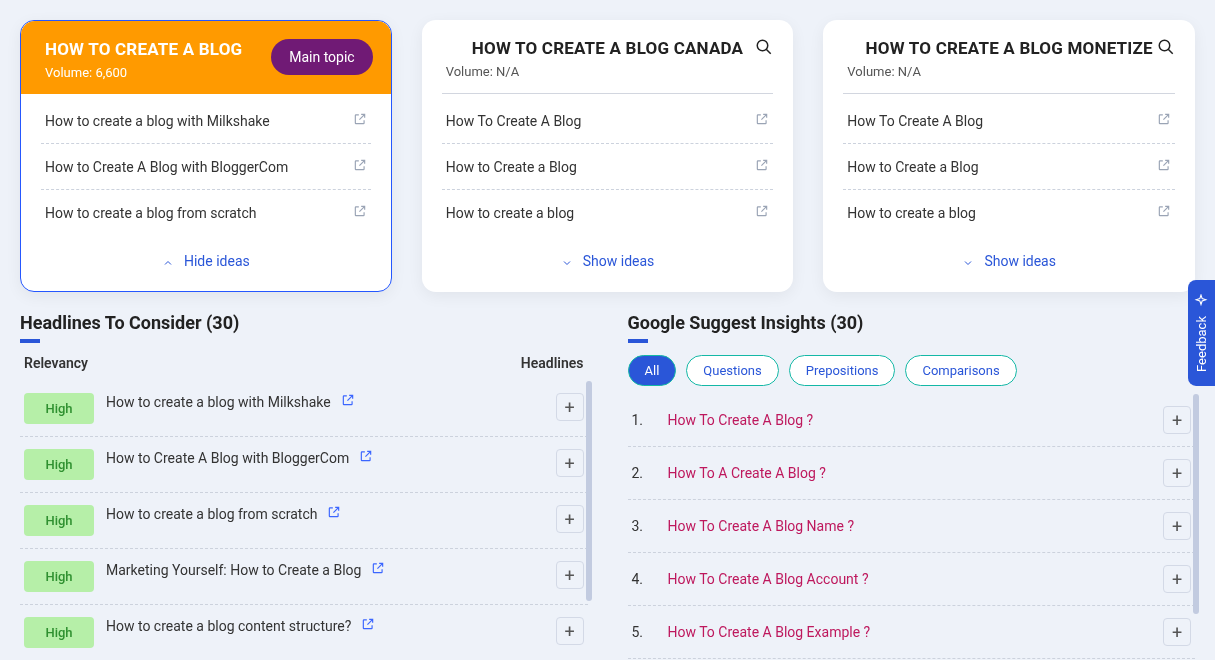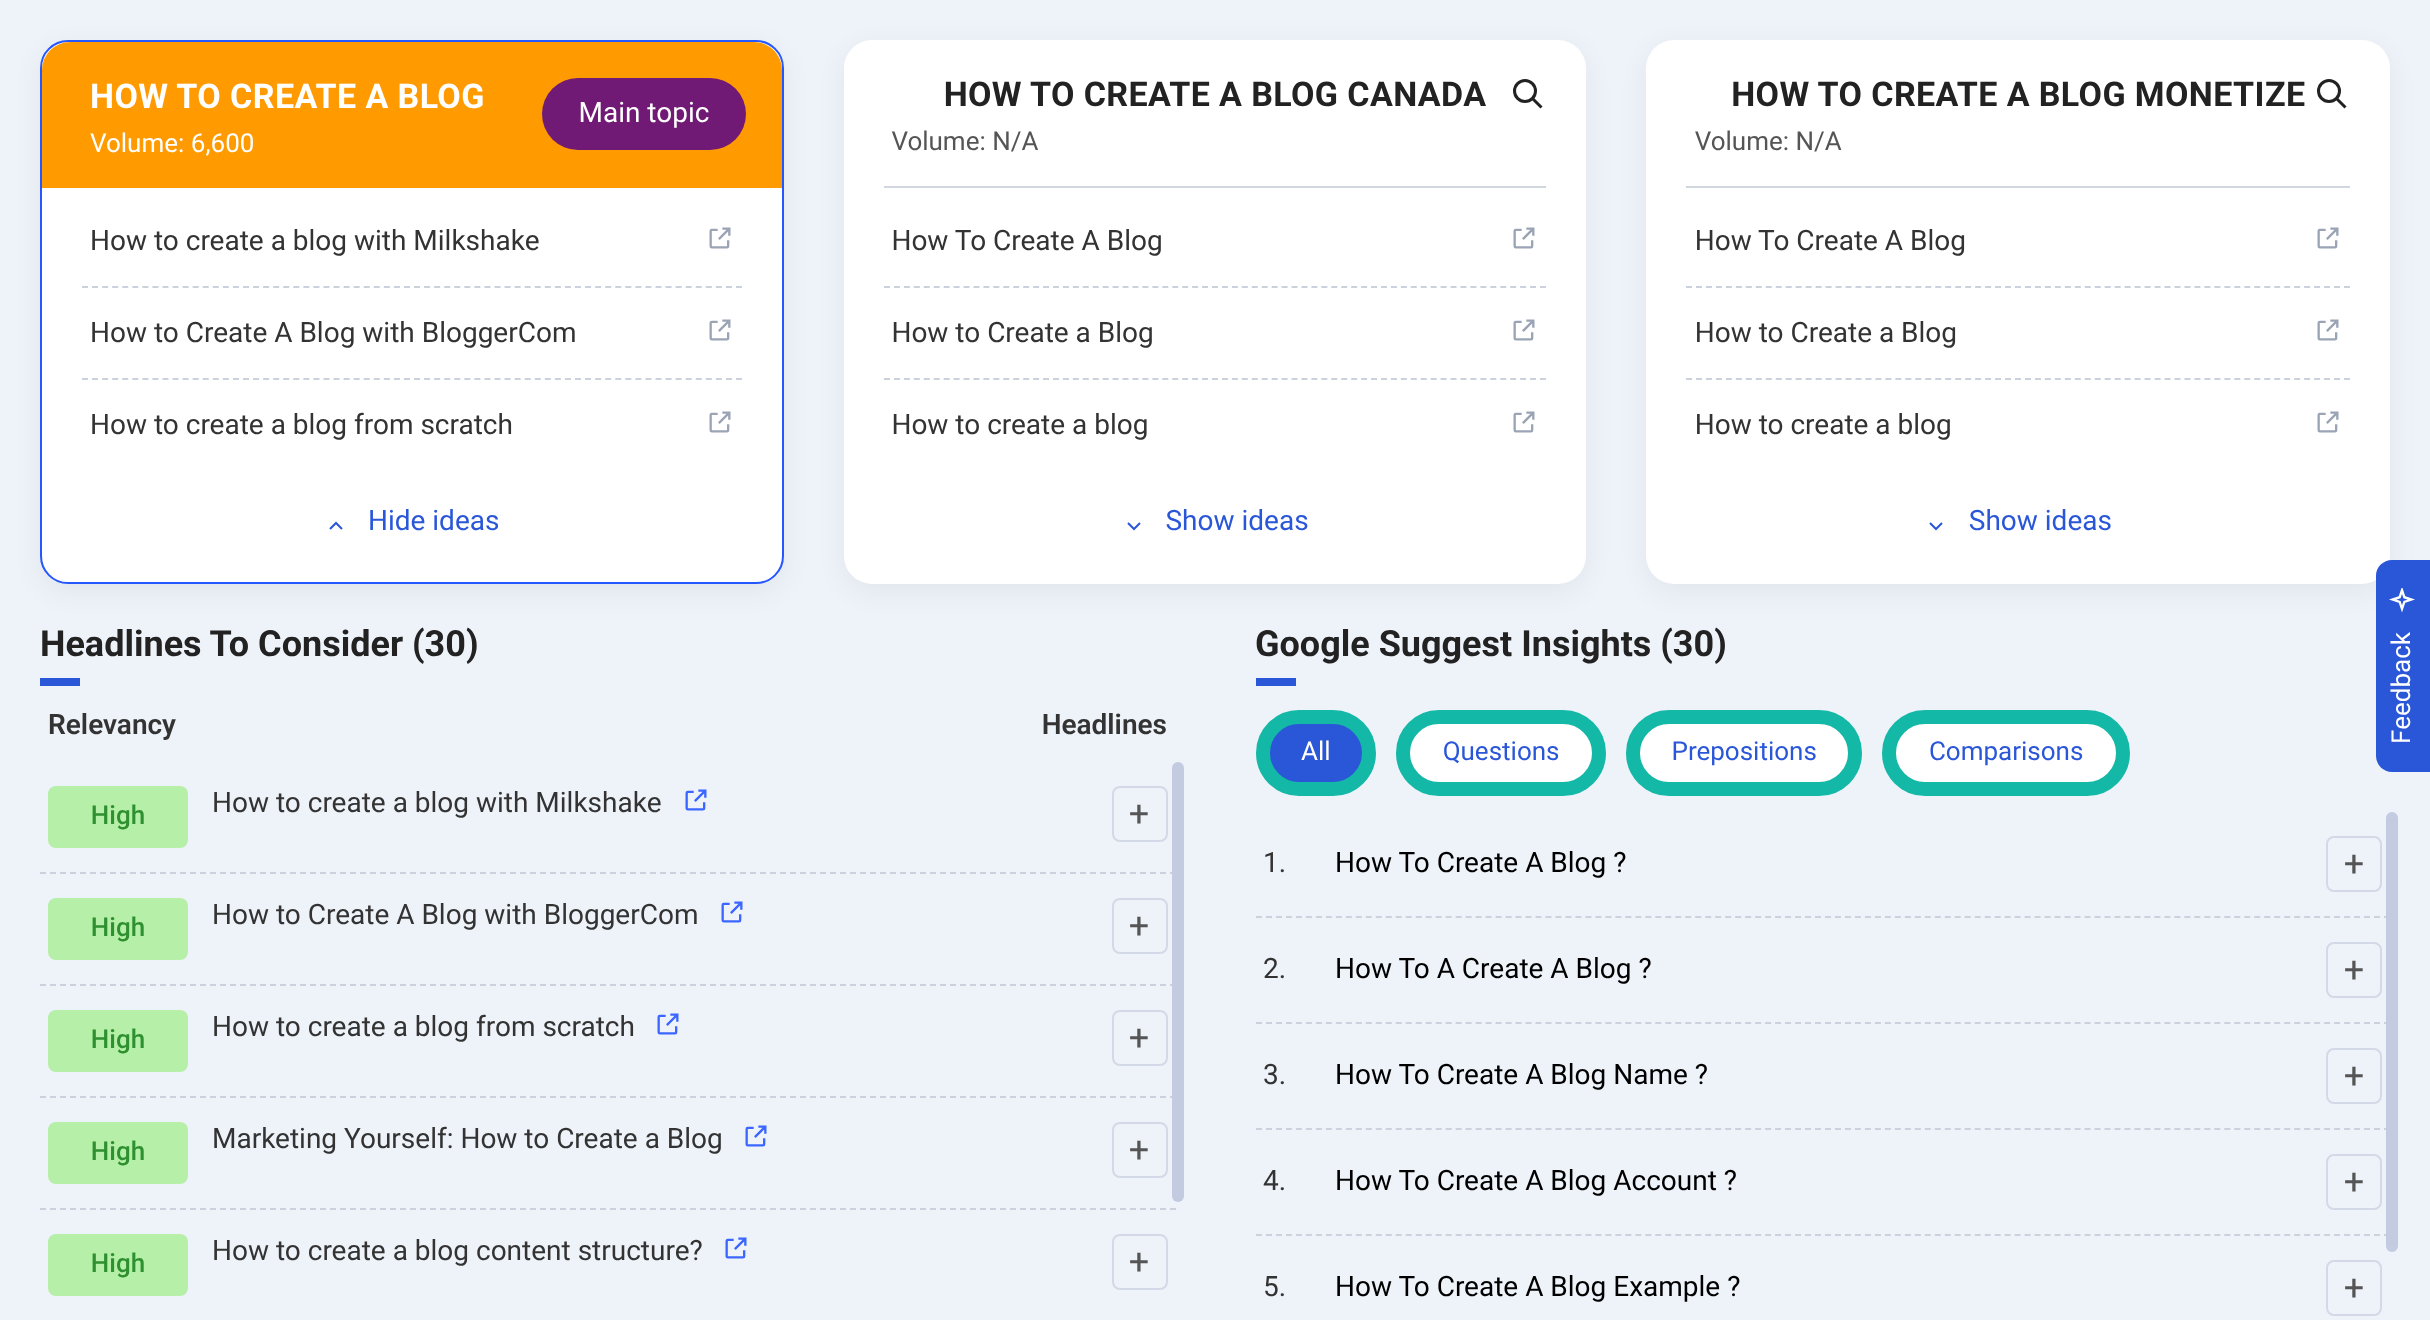"All" .tab { border: 7px solid #14b8a6 -> 1px solid #14b8a6 }
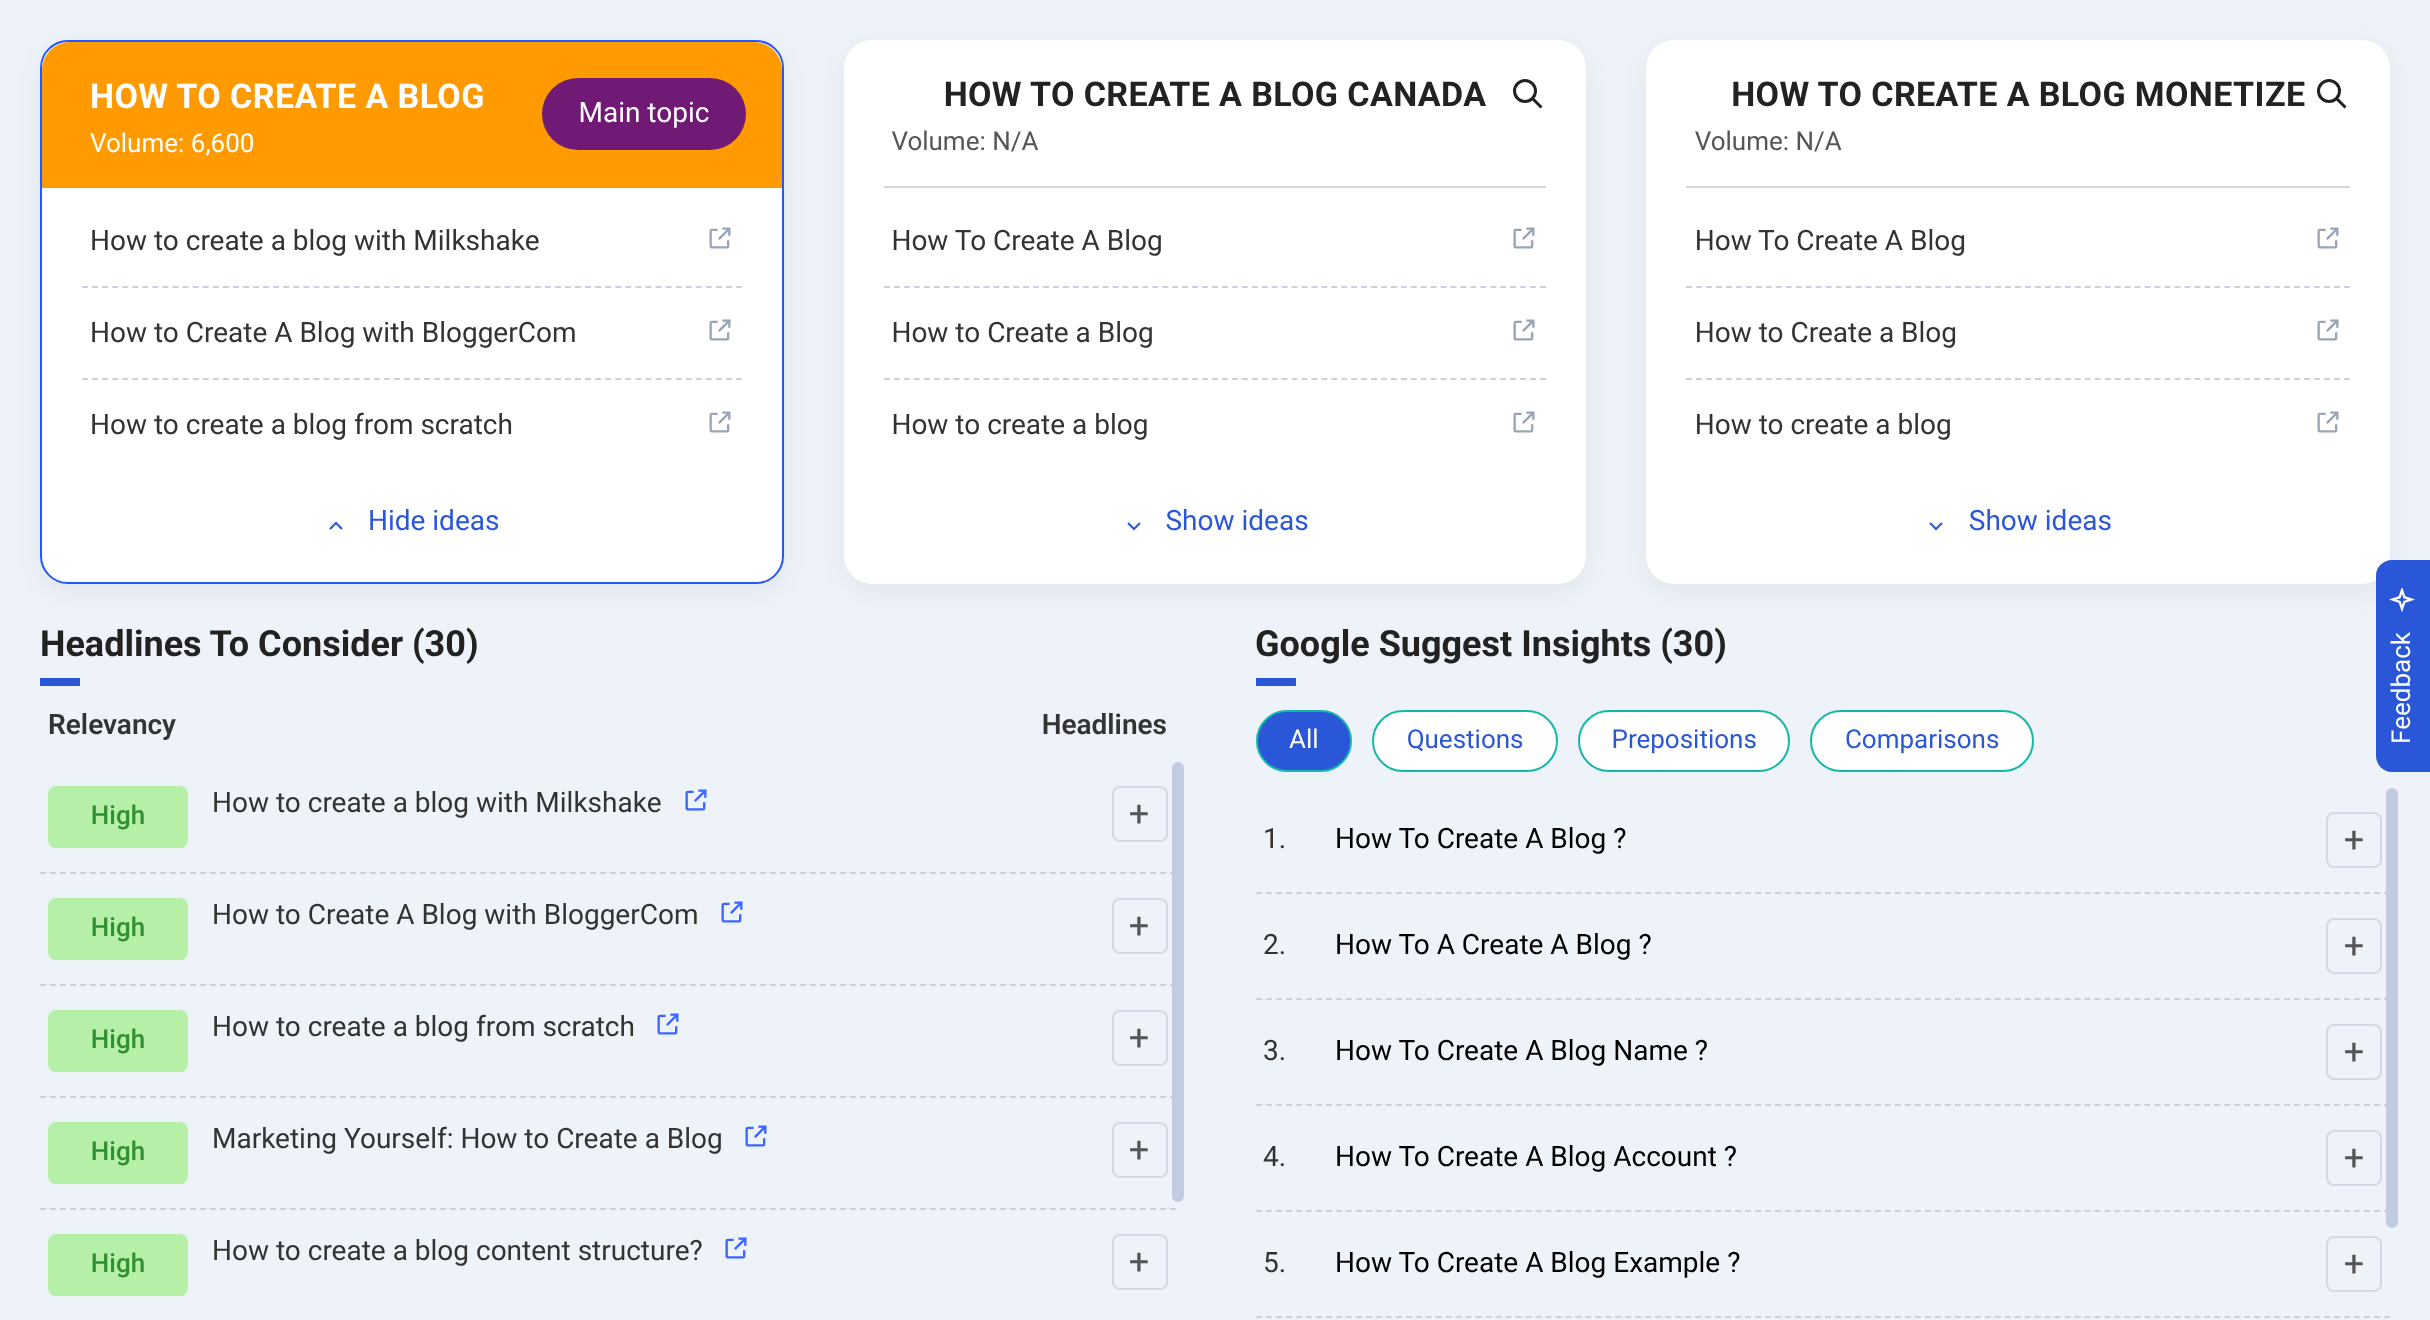"How To Create A Blog ?" .grow .qtxt { color: #000000 -> #be185d }
